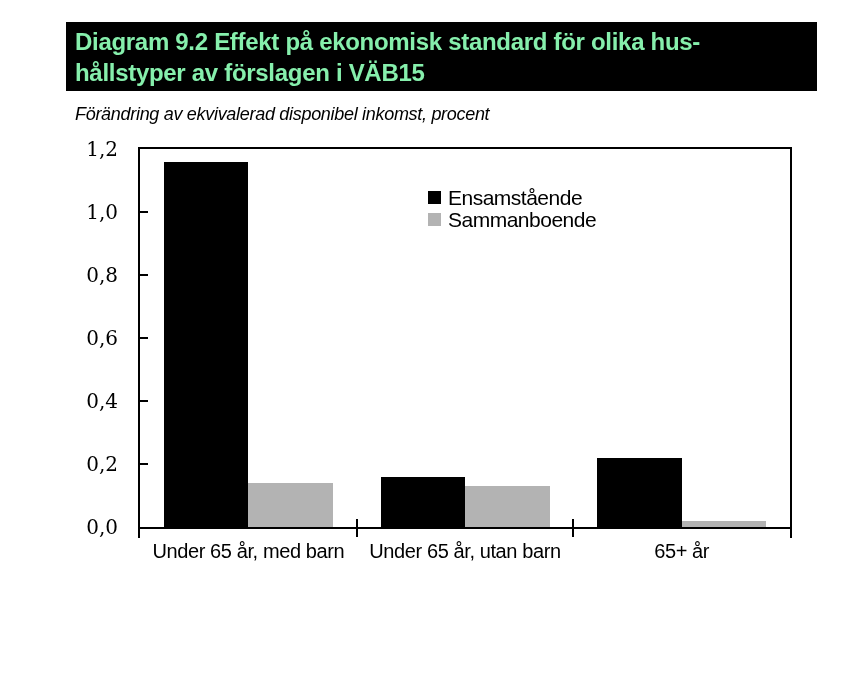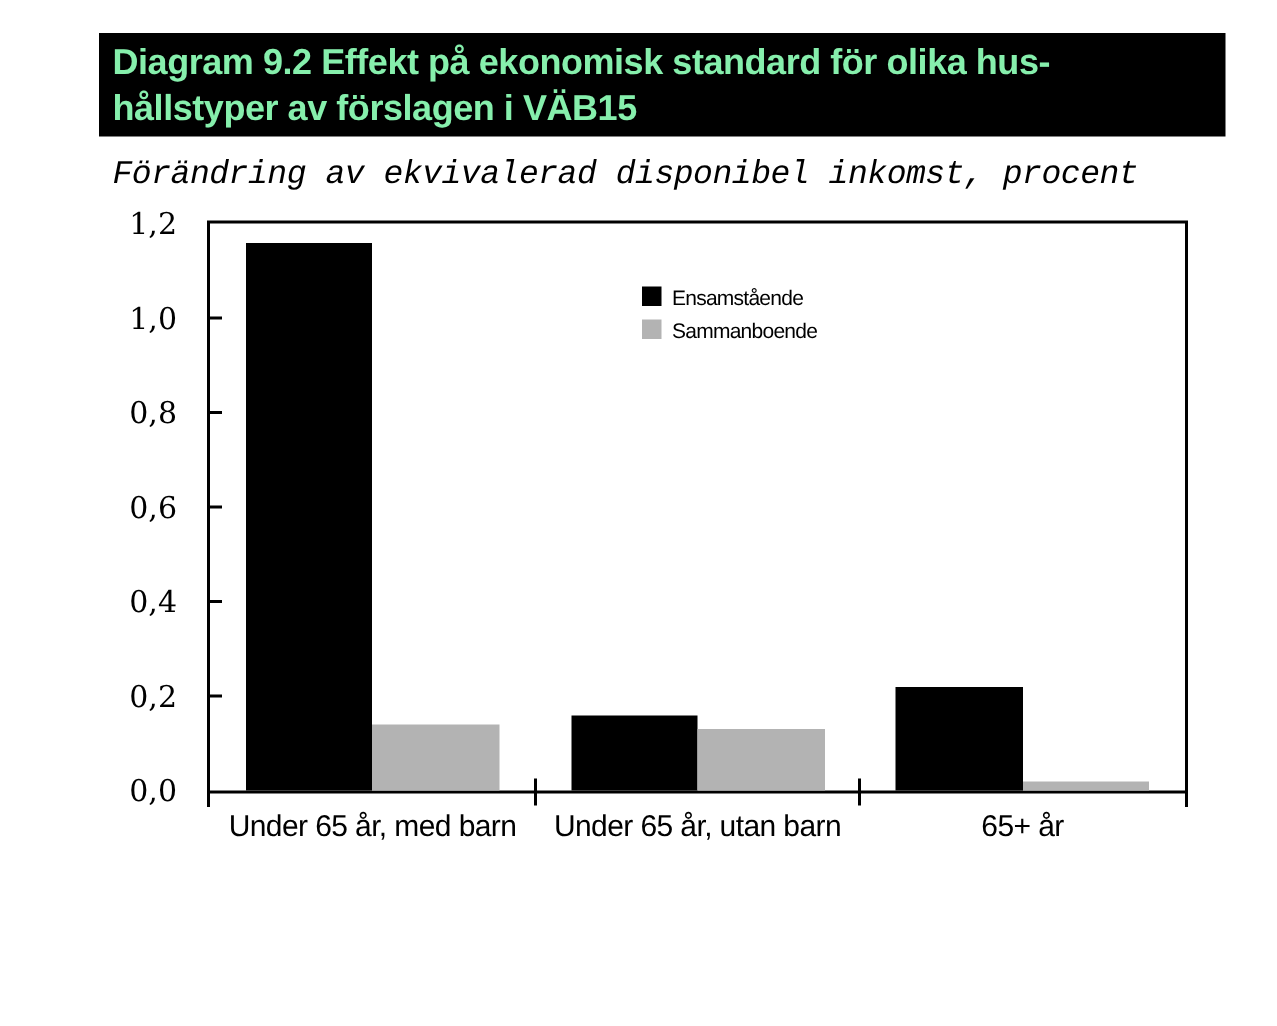"Förändring av ekvivalerad disponibel" .subtitle { font-family: Liberation Mono, monospace -> none; font-size: 22px -> 18px }
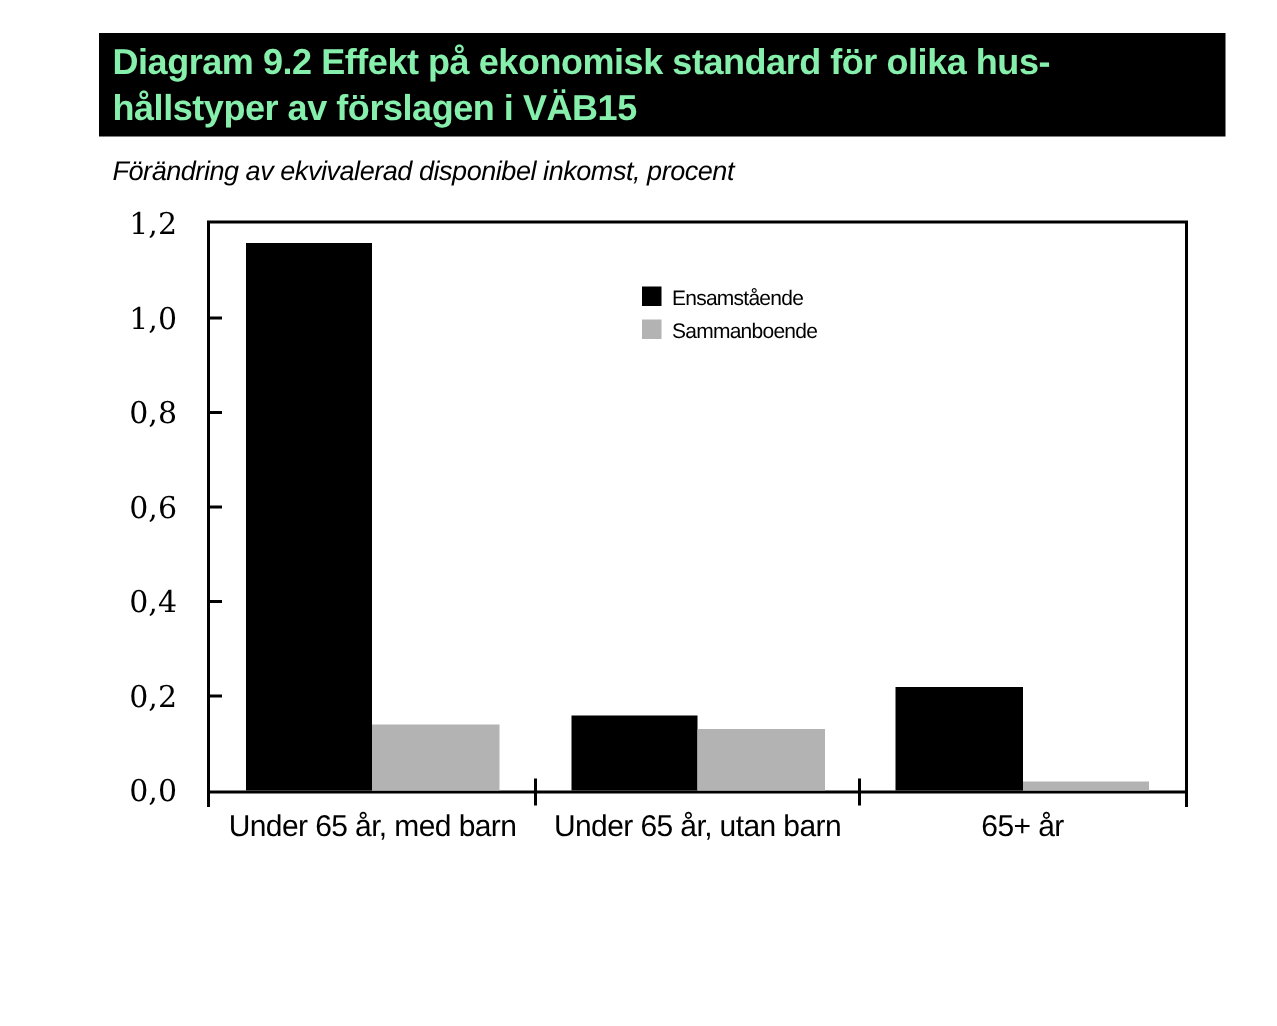"Ensamstående" .legend-label { font-size: 14px -> 21px }
